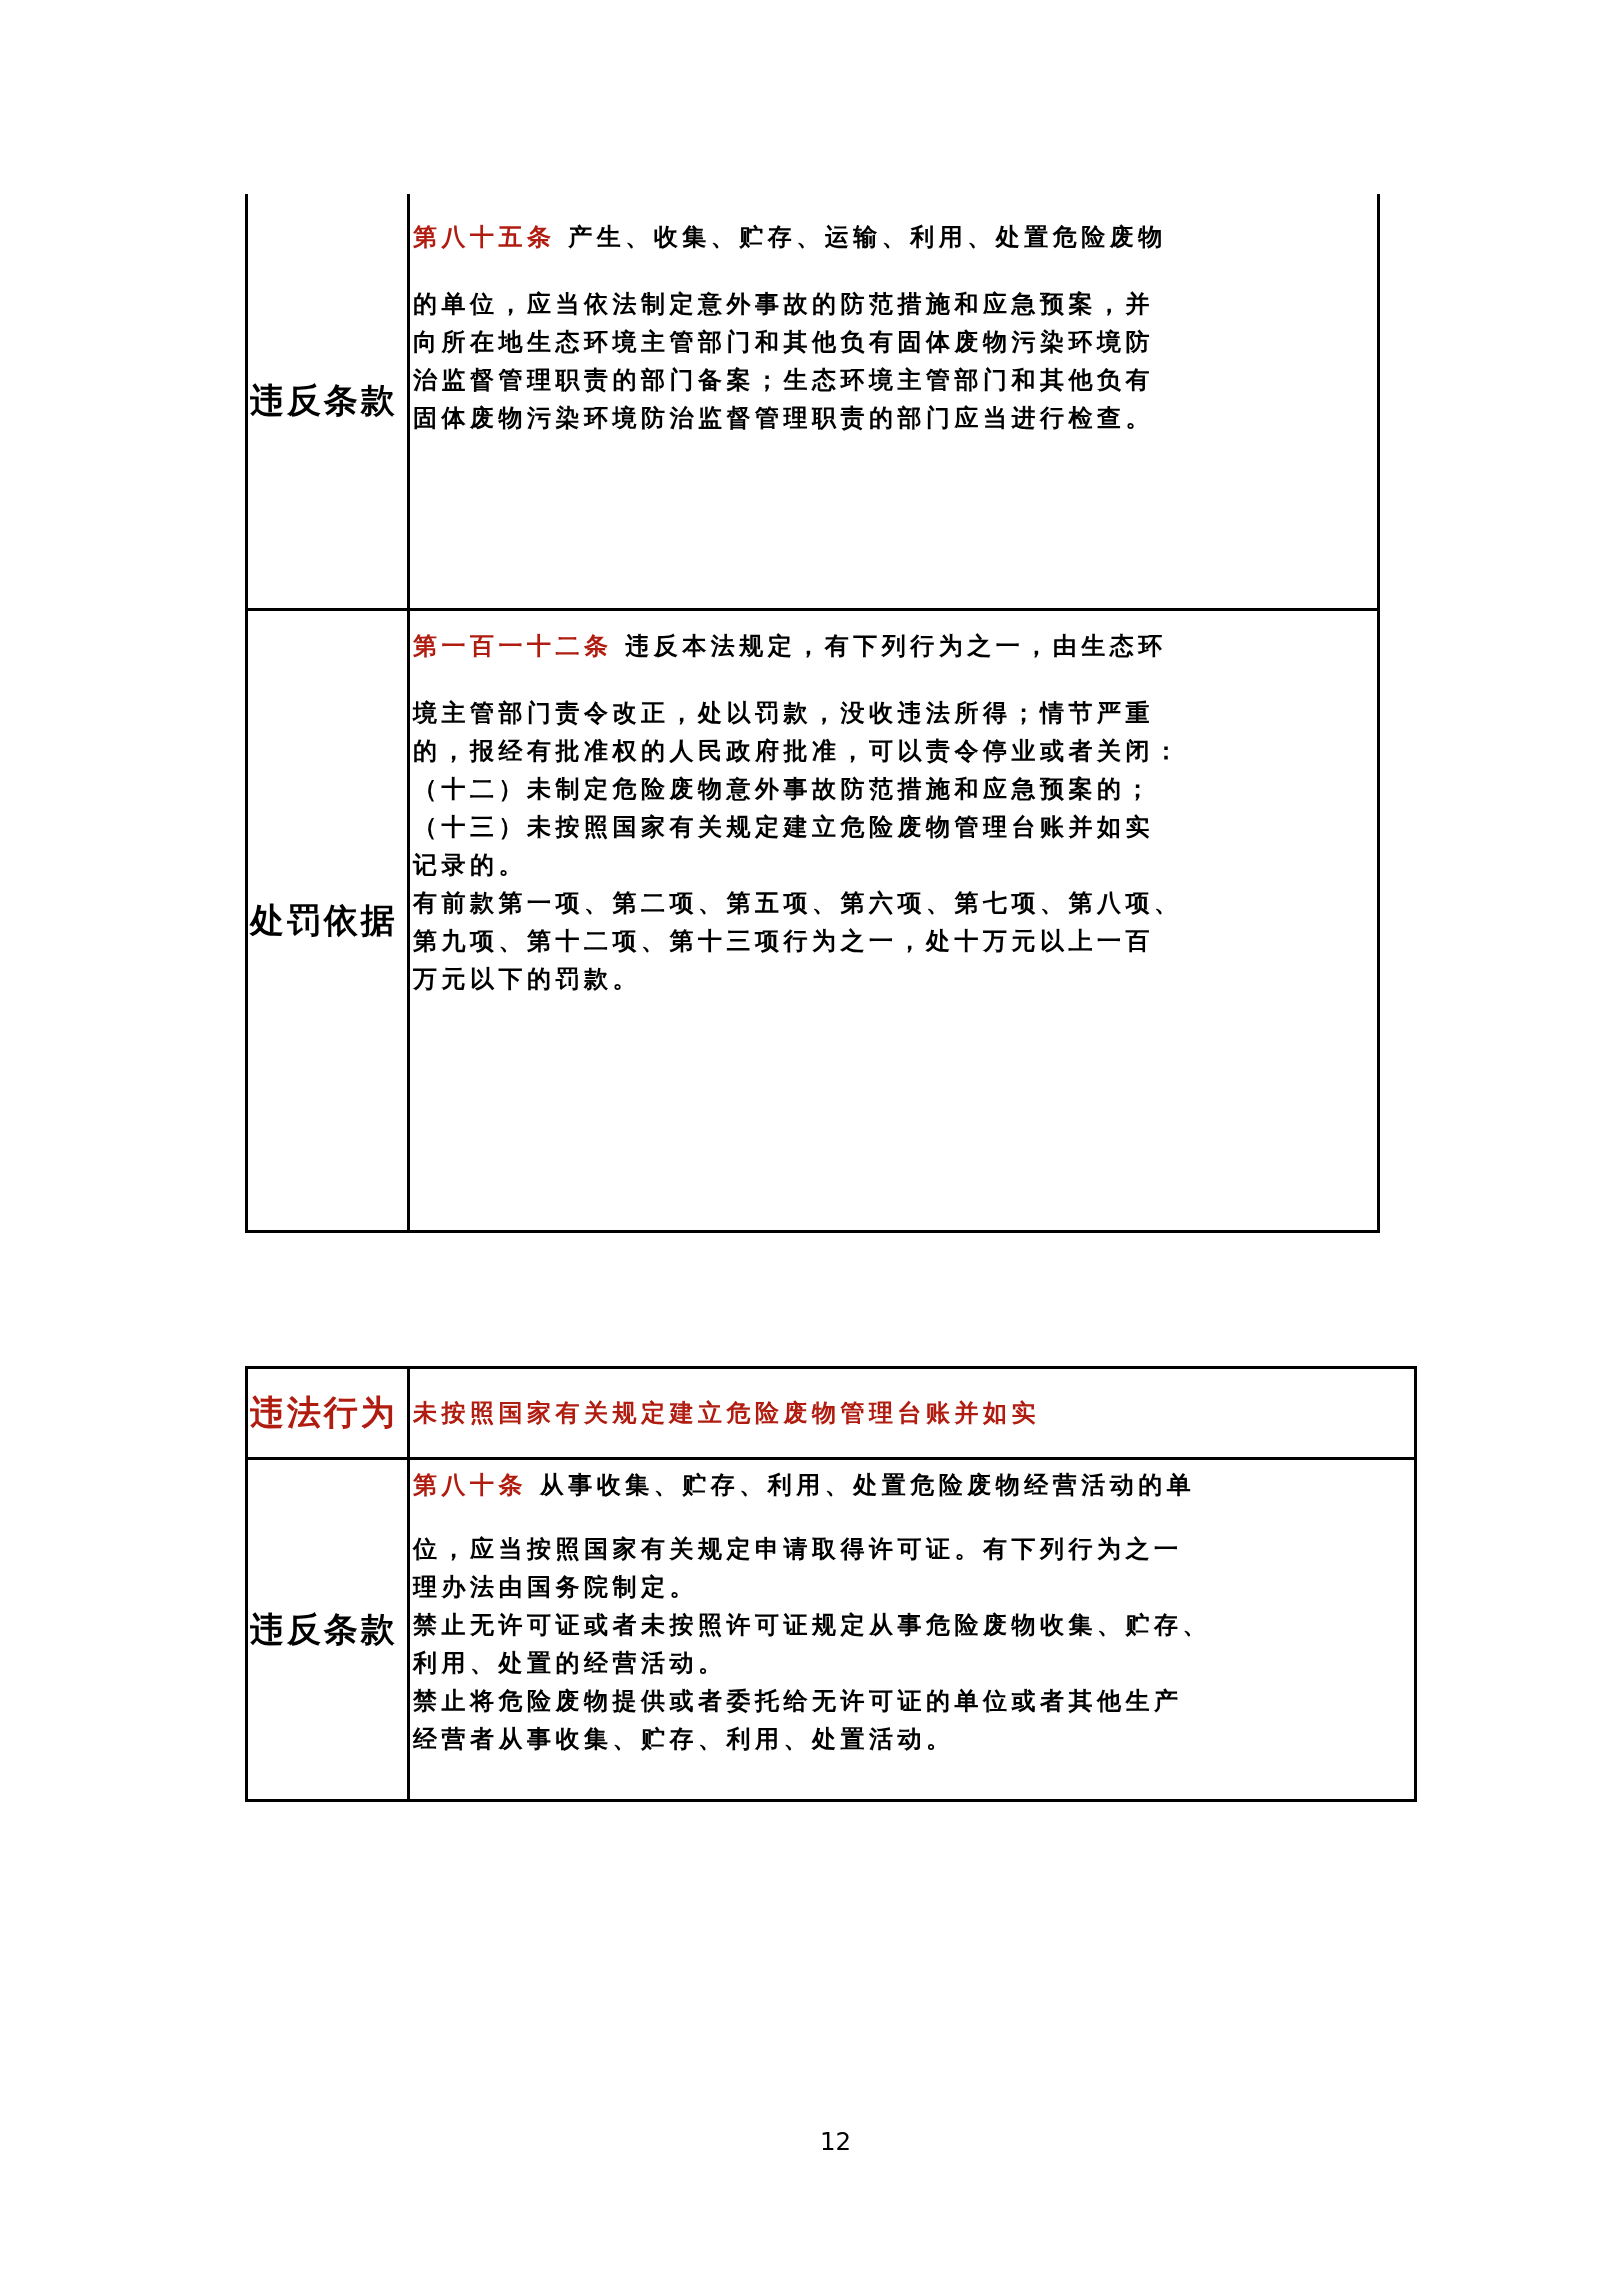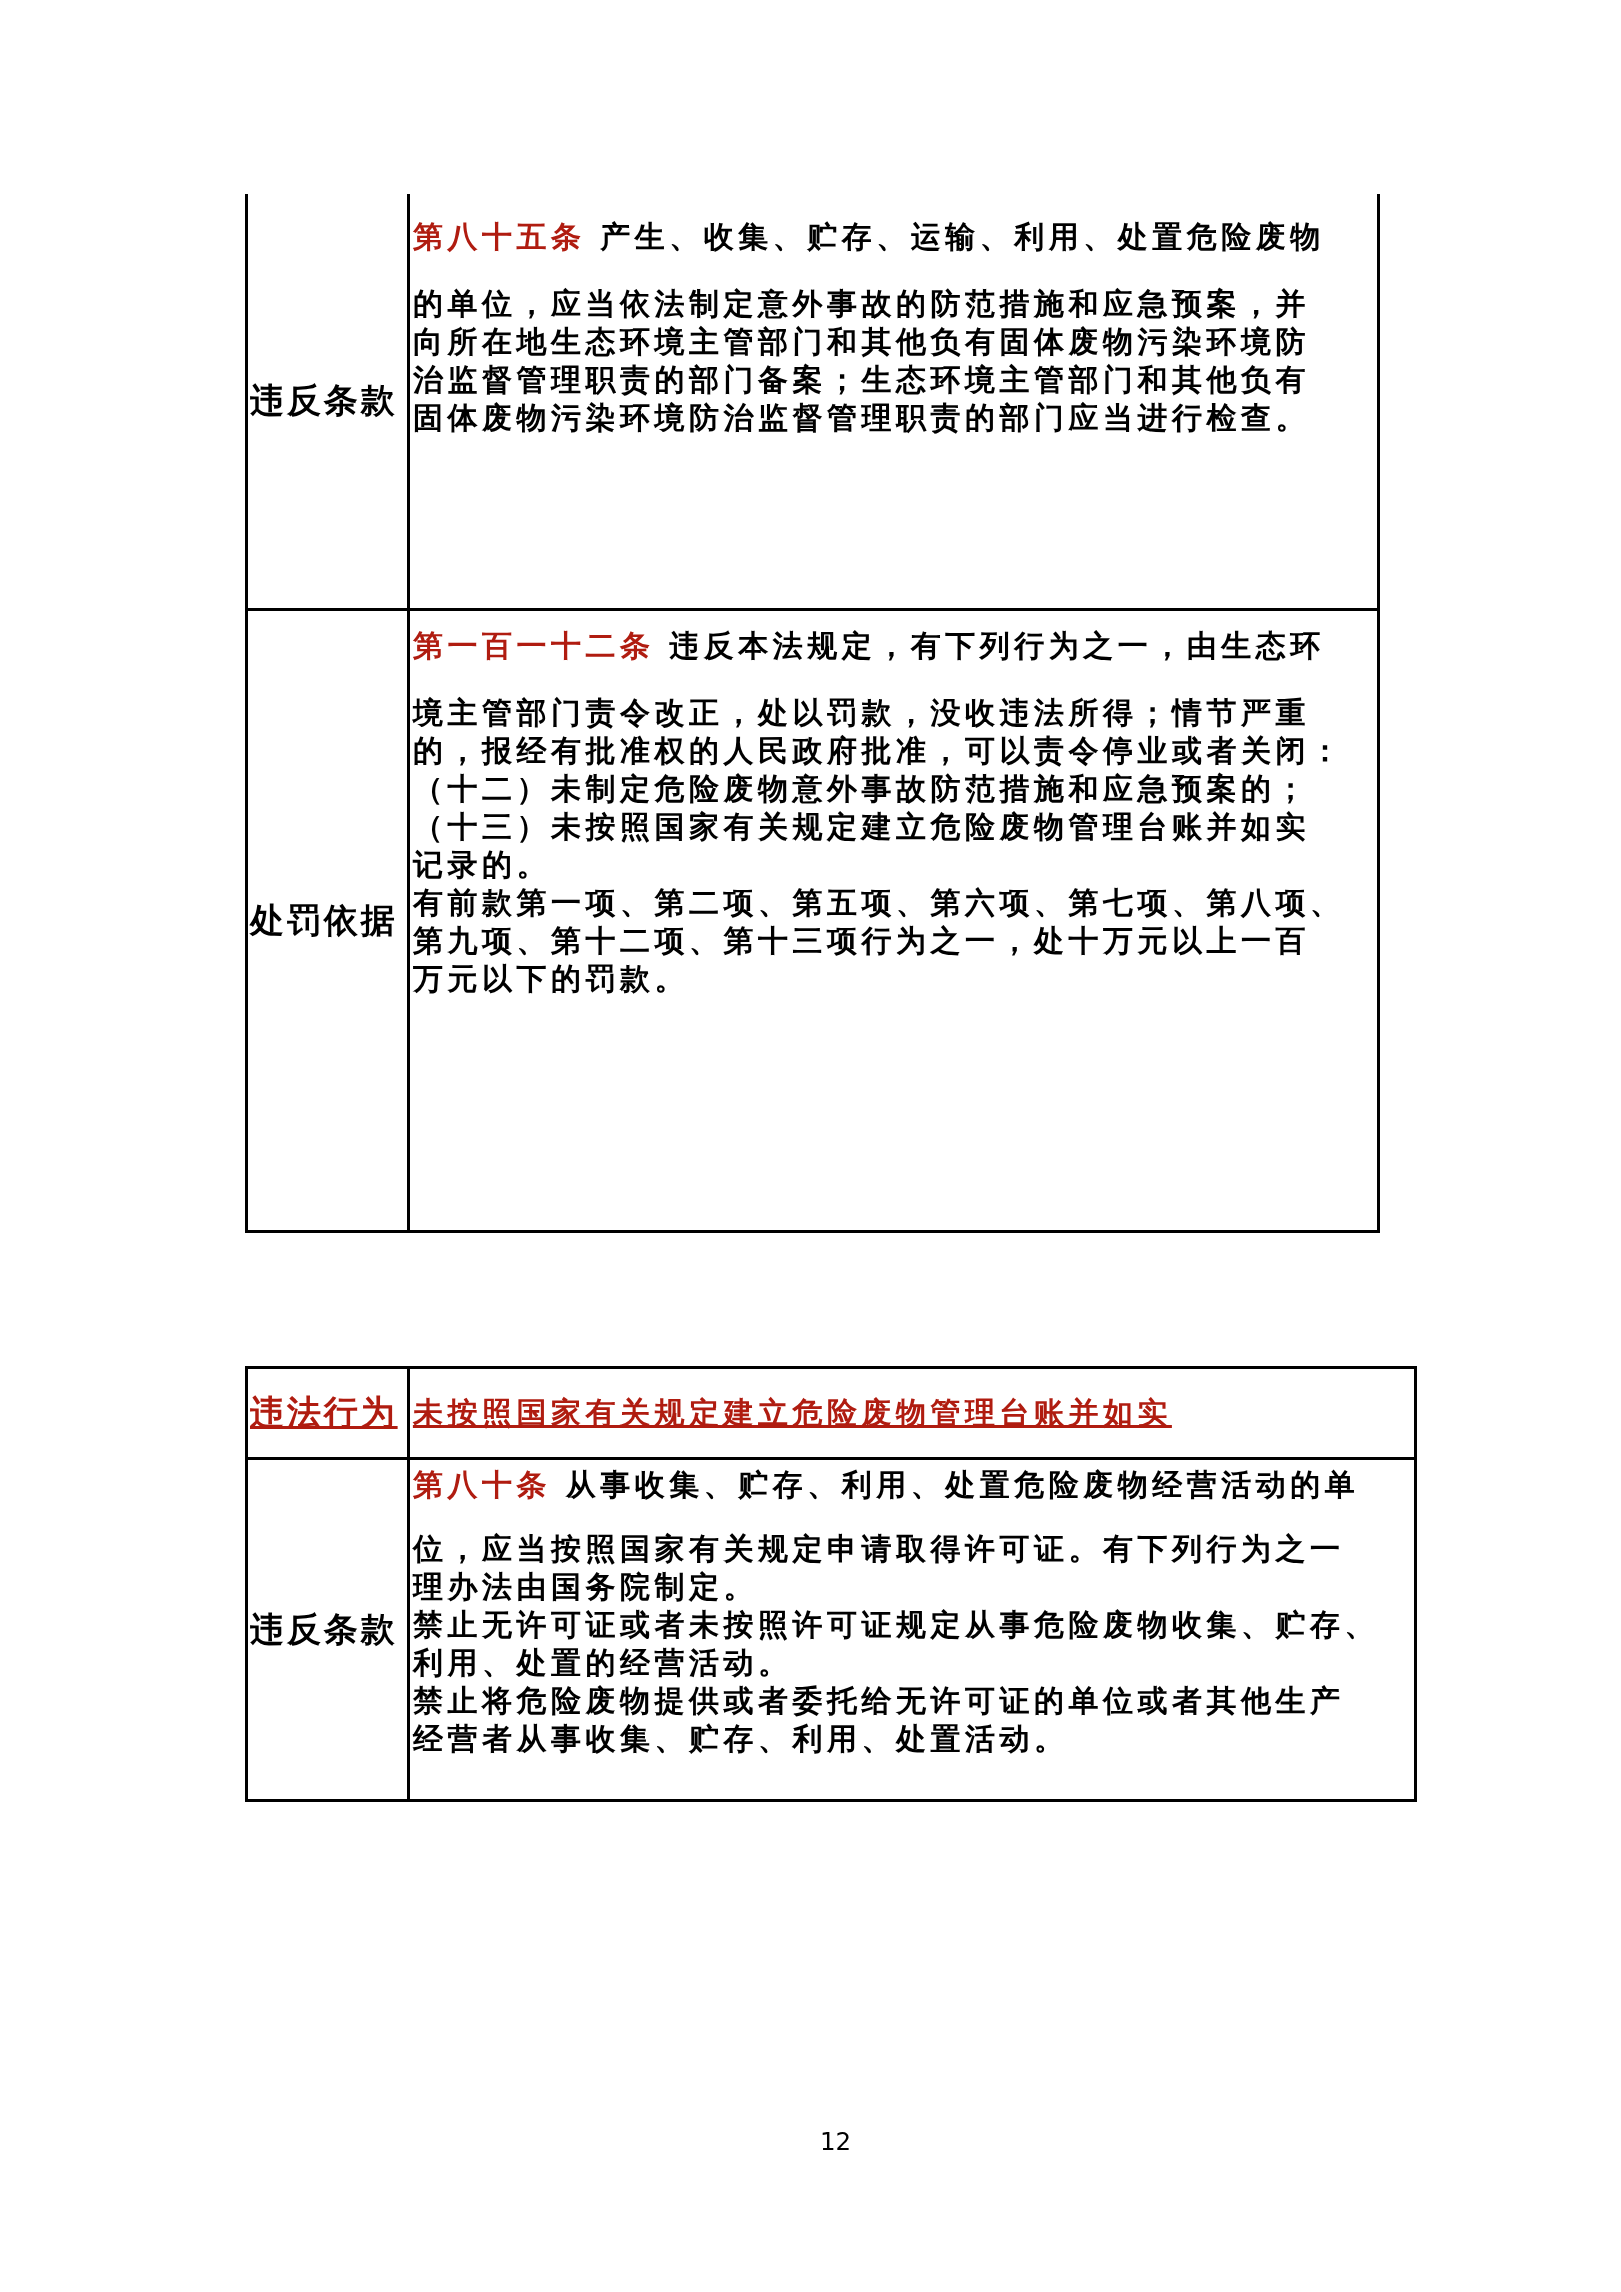"第八十五条 产生、收集、贮存、运输、利用、处置危险废物" .content-cell { font-size: 30px -> 24px }
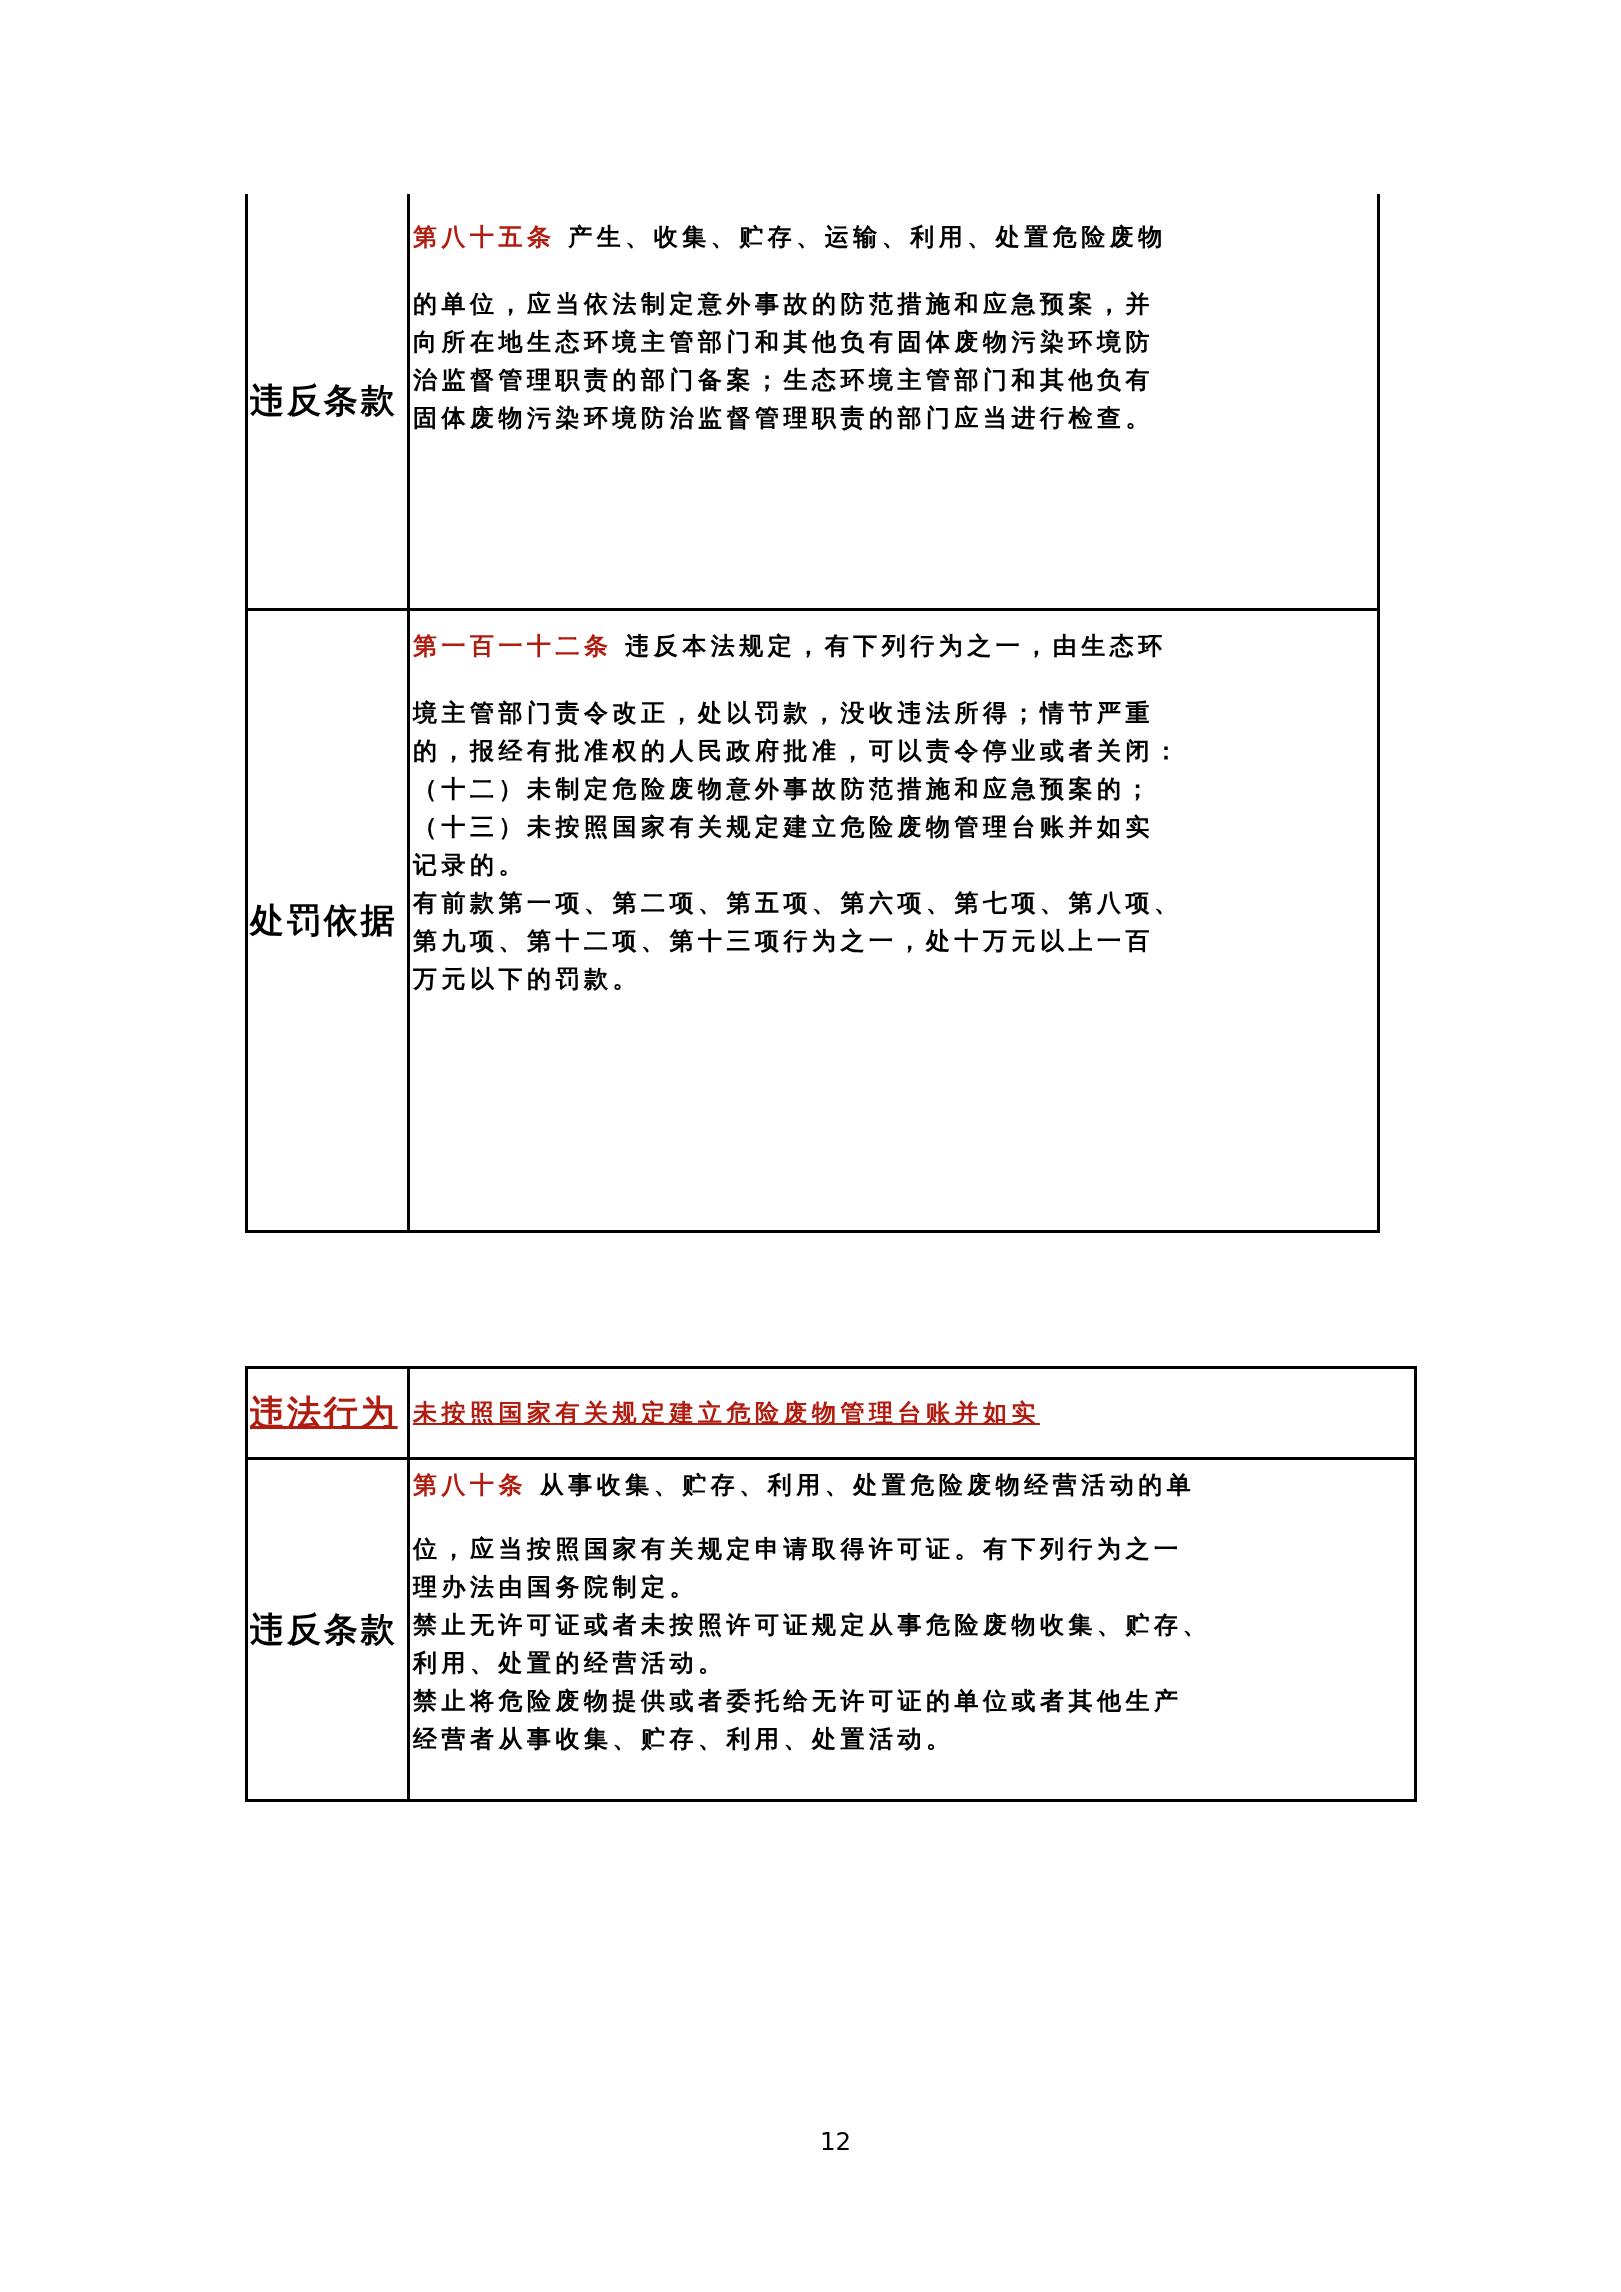"违法行为" .t2r1 td { text-decoration: underline -> none }
